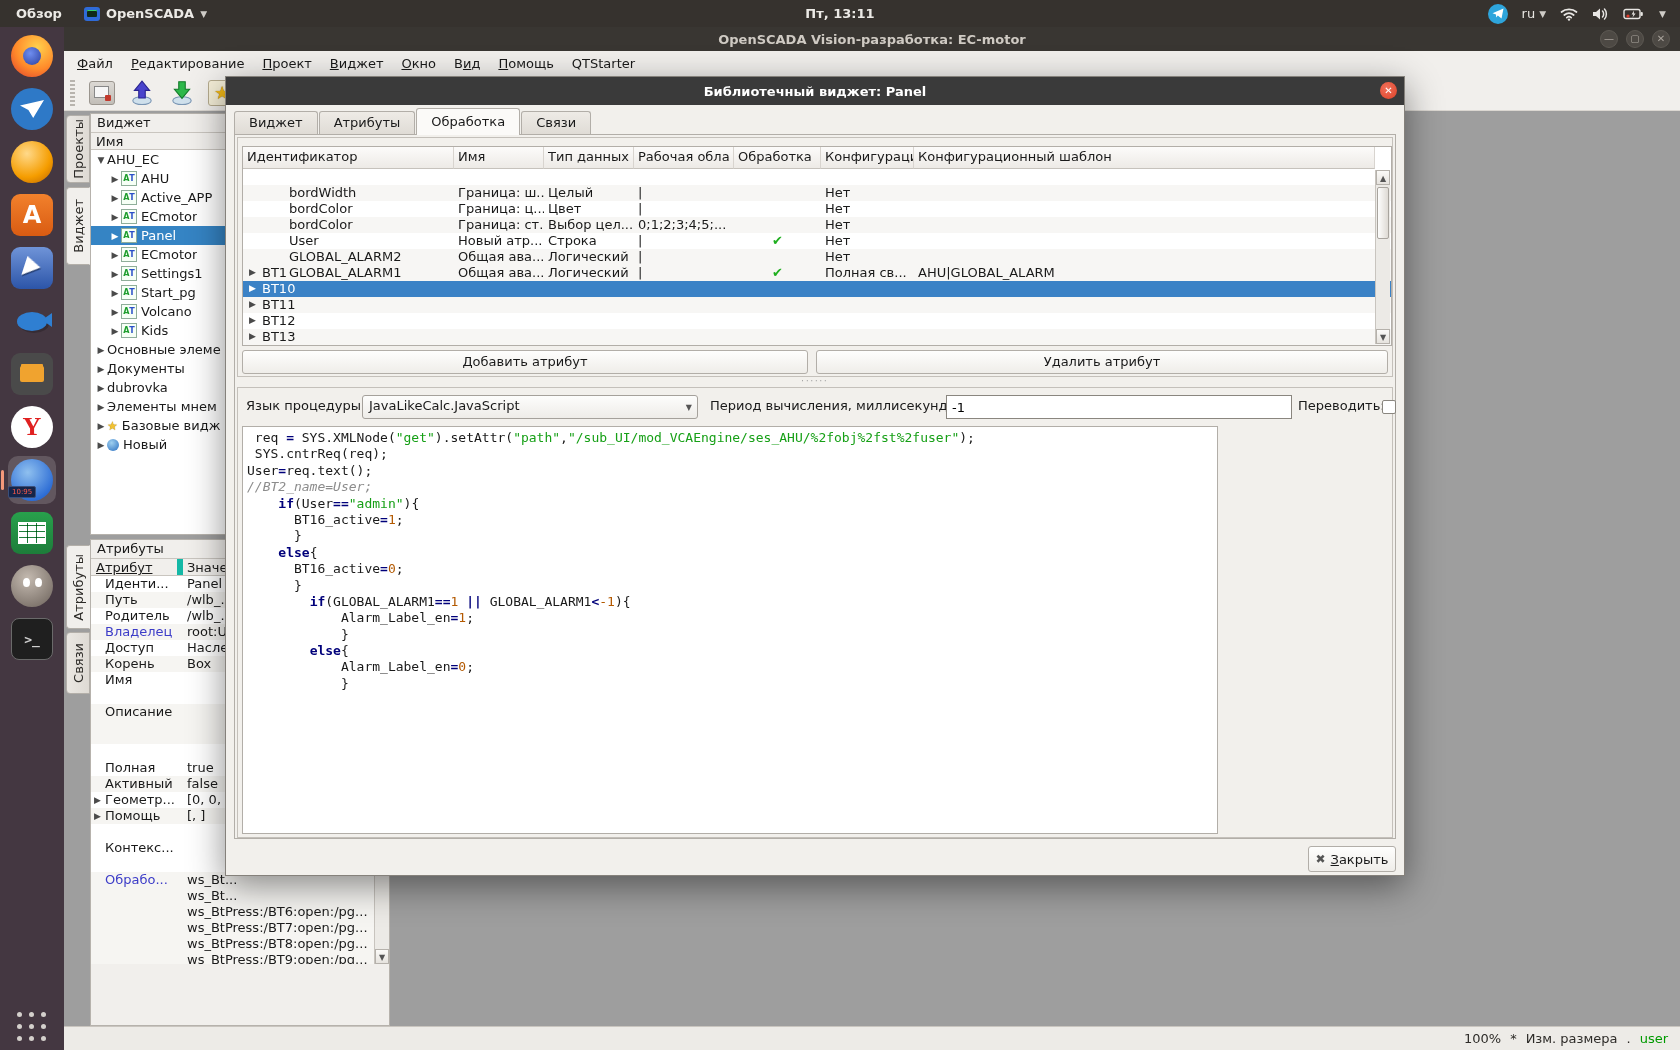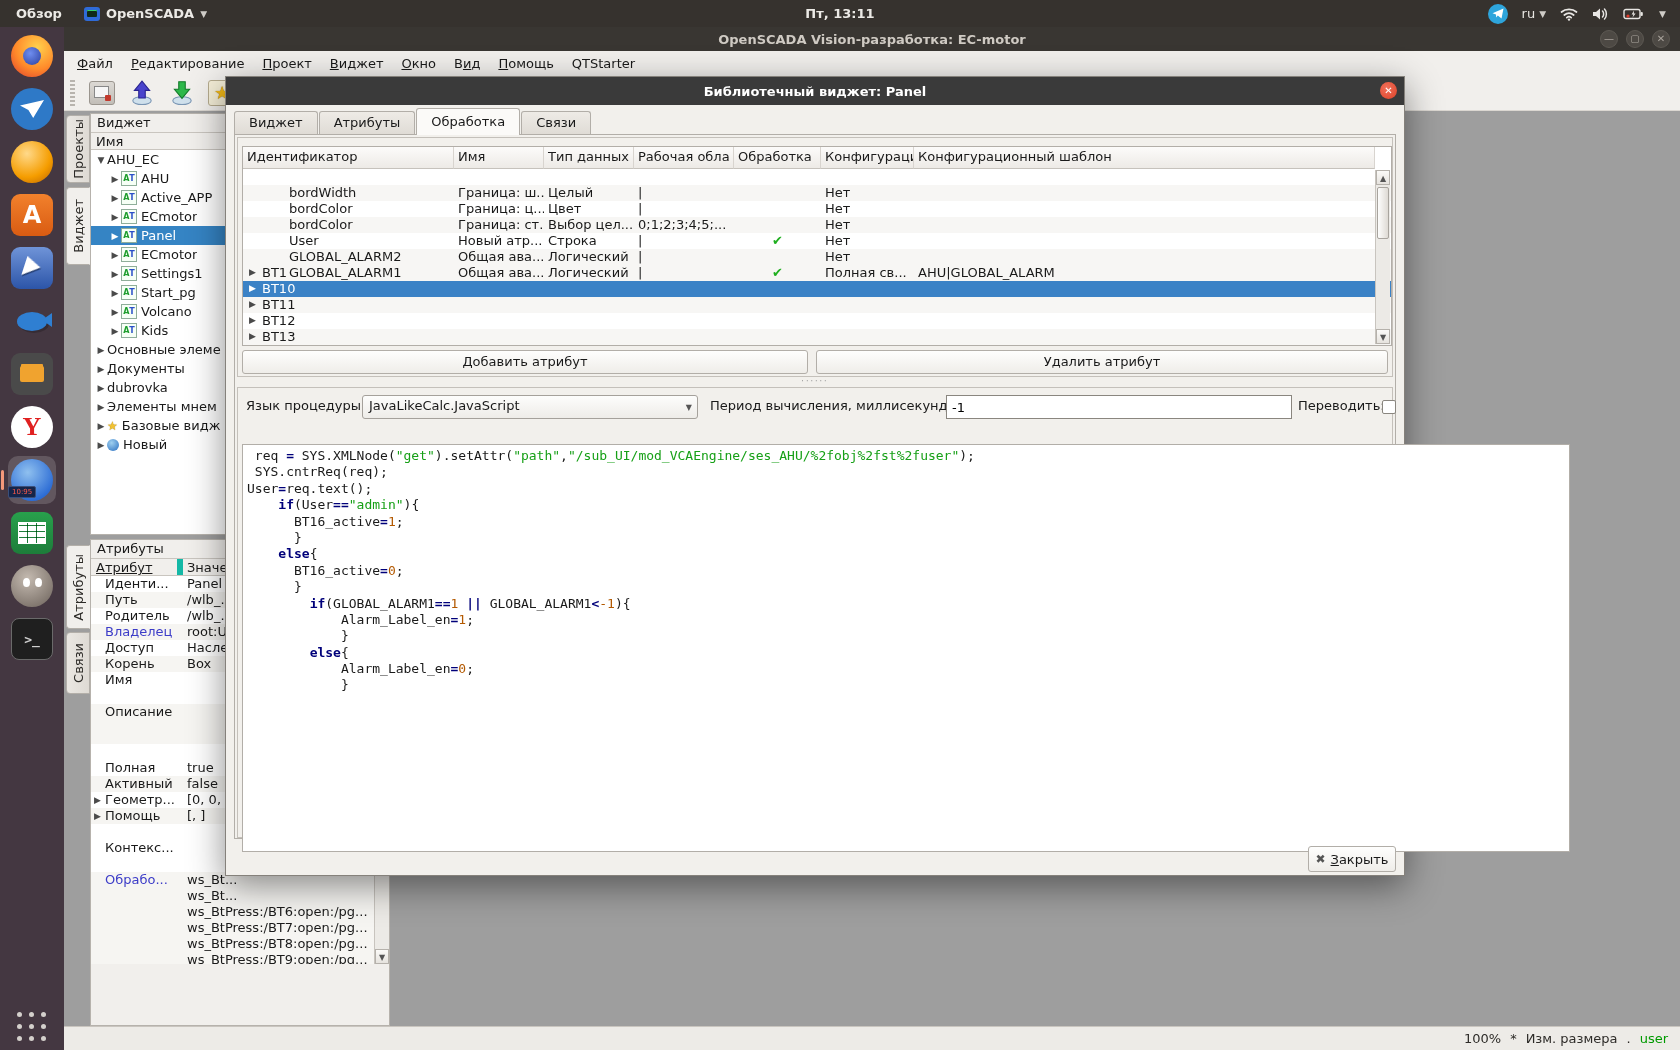"req =" #code { top: 56px -> 38px; width: 1328px -> 976px }
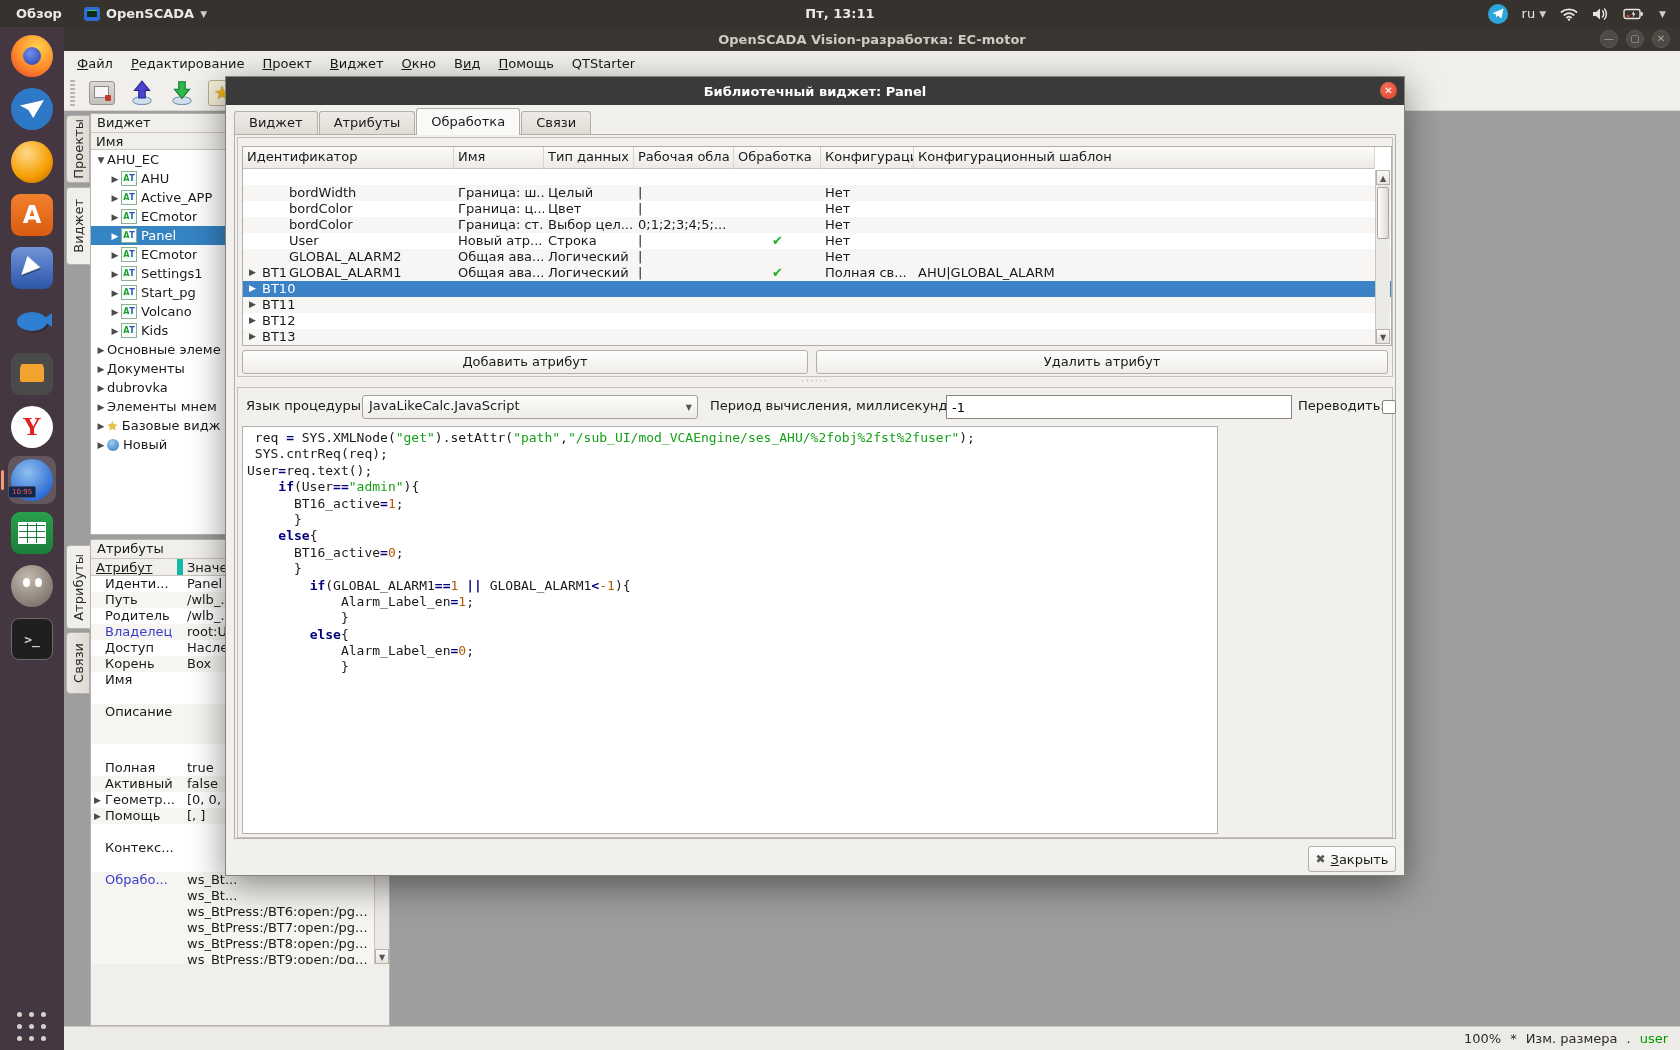"//BT2_name=User;" div.cl { html: none -> <div><span>//BT2_name=User;</span></div> }
